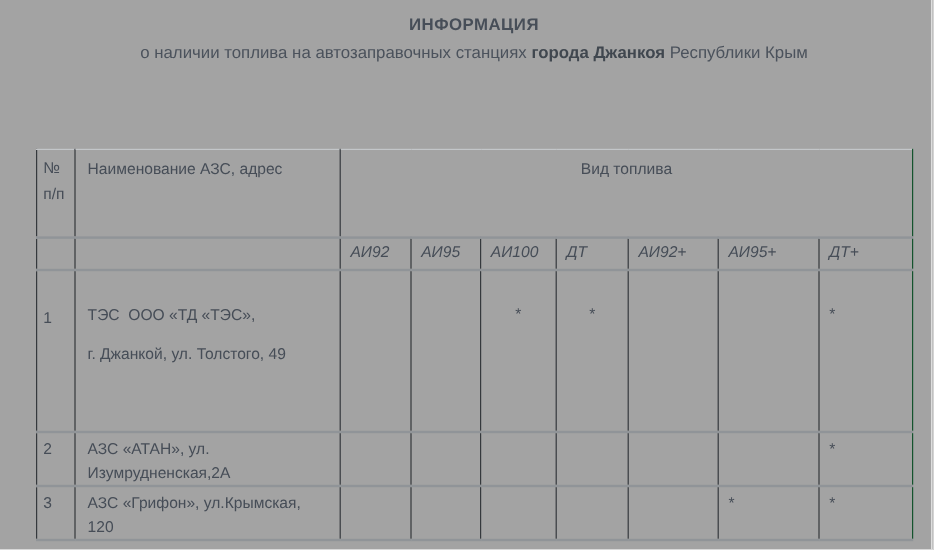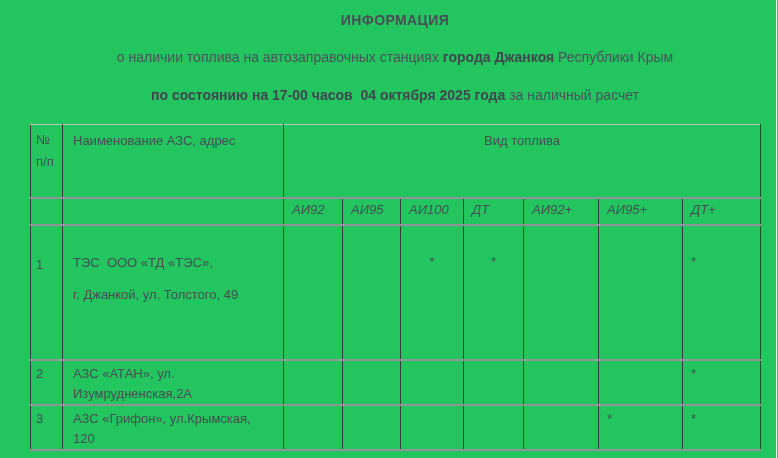"ИНФОРМАЦИЯ" .page { background: #22c55e -> #a3a3a3 }
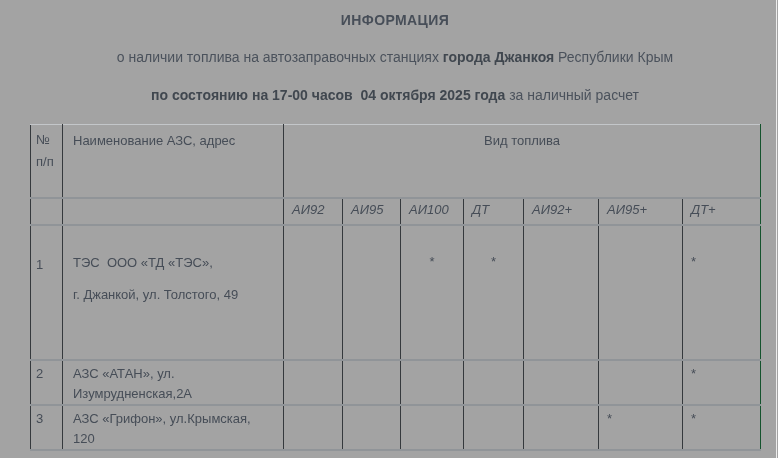"о наличии топлива на автозаправочных" .doc-sub1 { margin-top: 21px -> 7px }
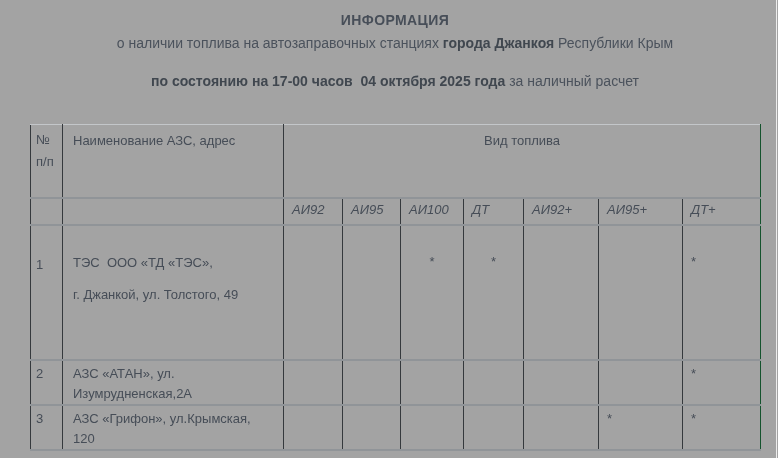"по состоянию на 17-00 часов" div.doc-sub { html: <div><span>по состоянию на 17-00 часов&nbsp; 04 октября 2025 года</span><span> за наличный расчет</span></div> -> none }
